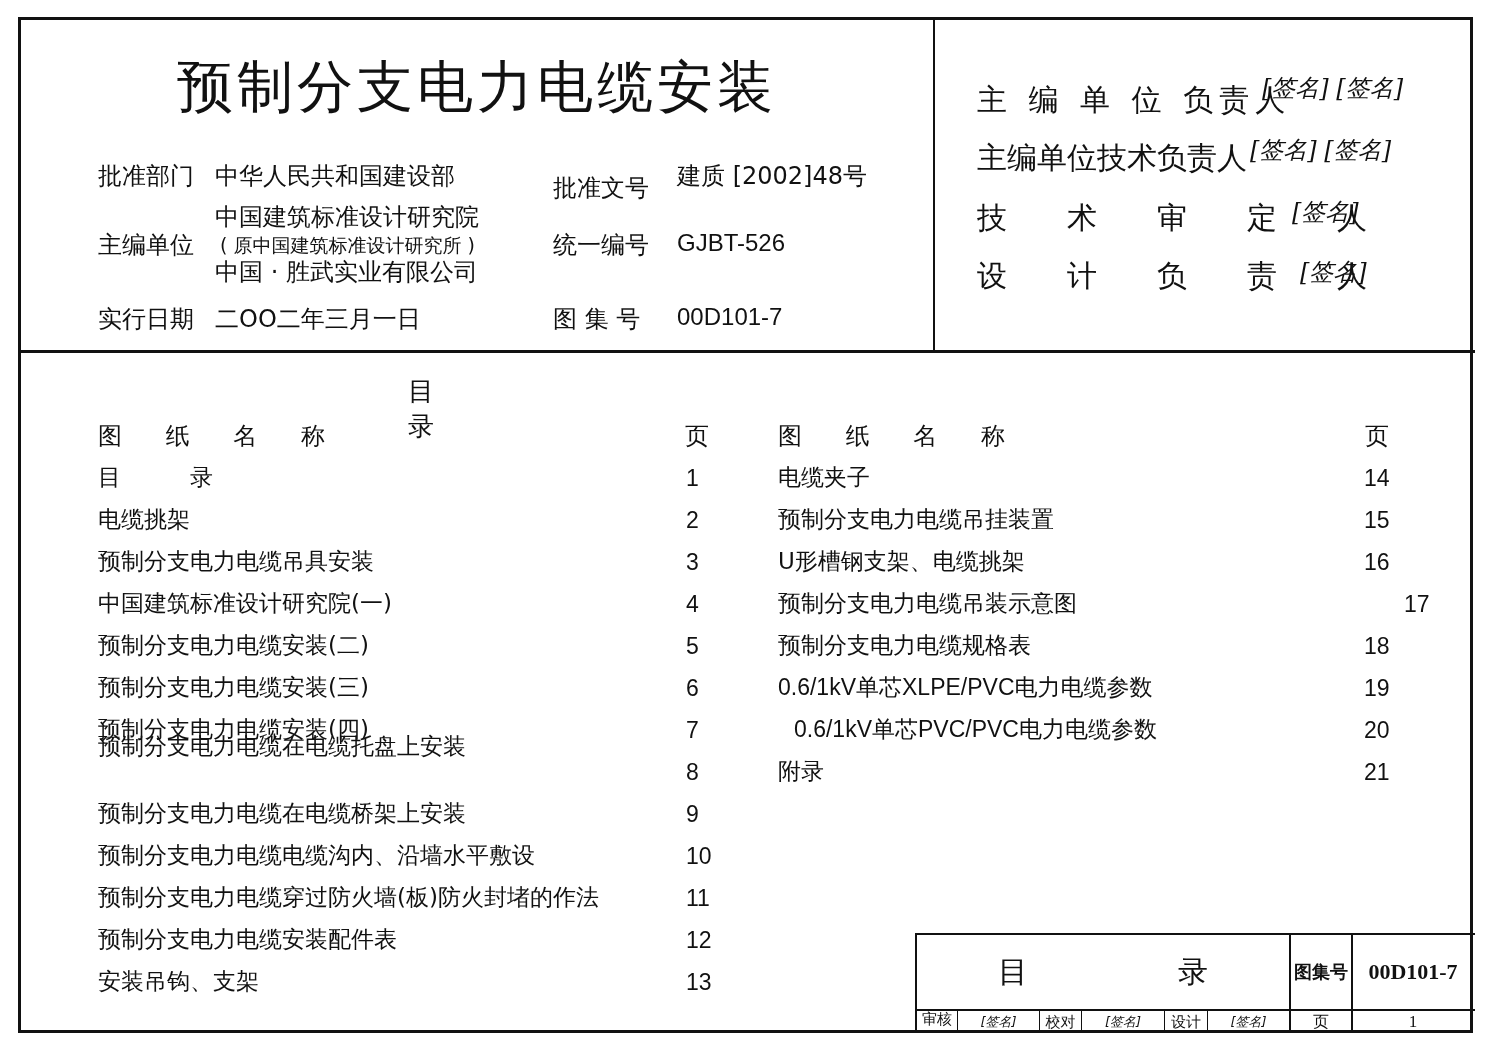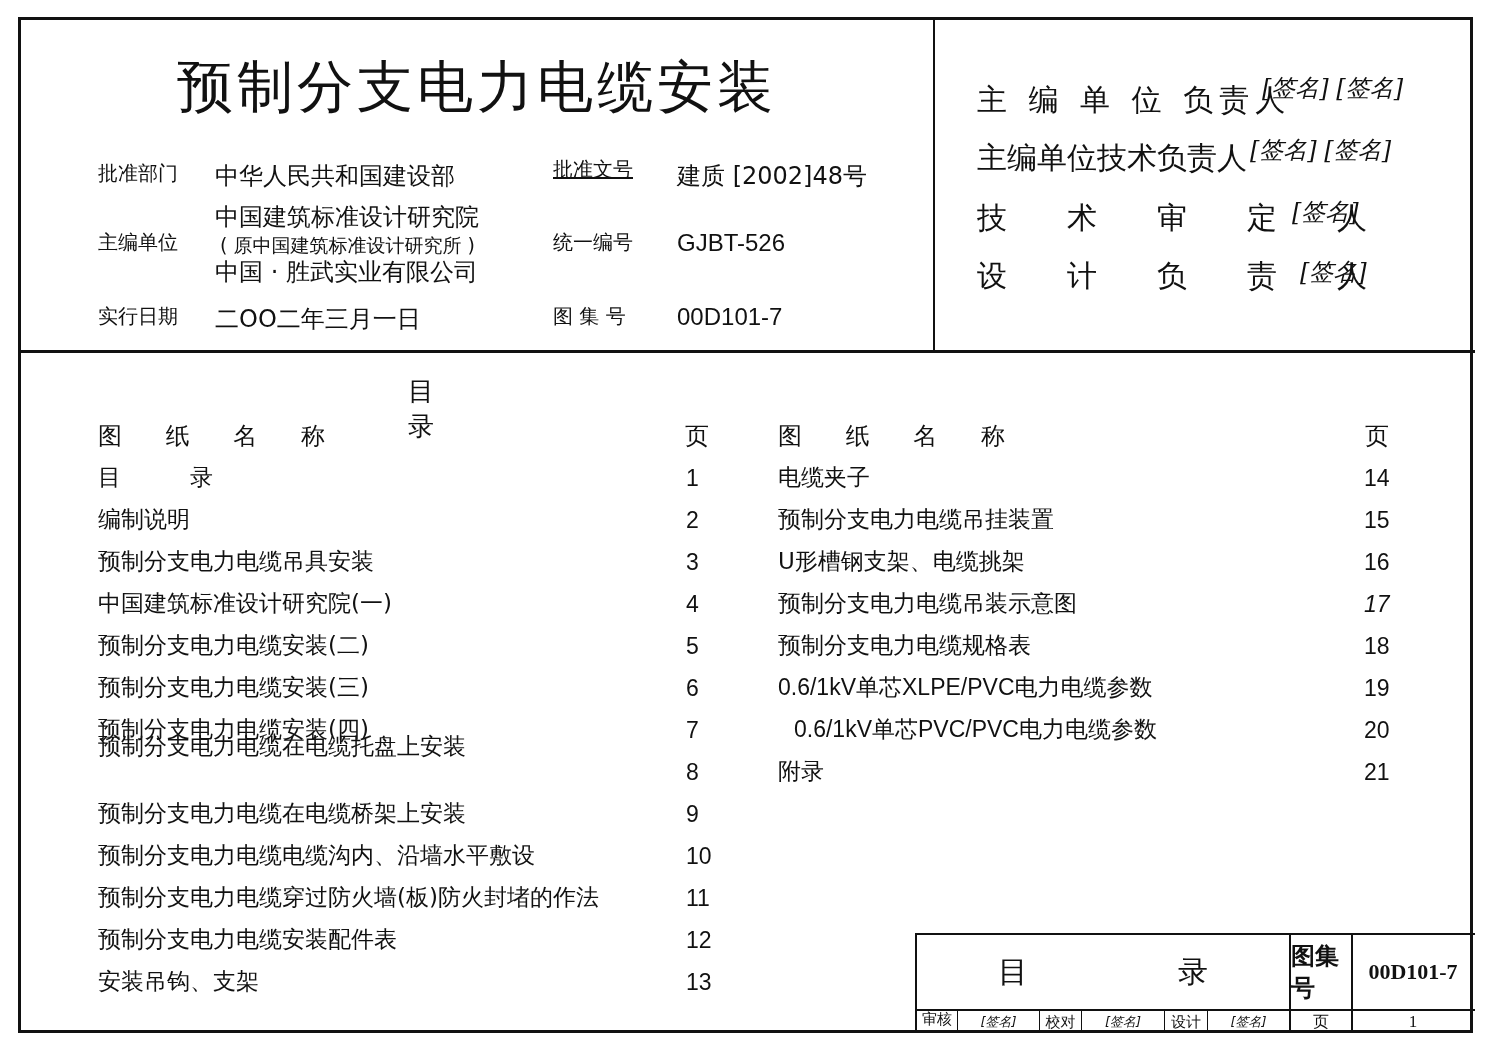"批准部门" .meta-label { font-size: 20px -> 24px }
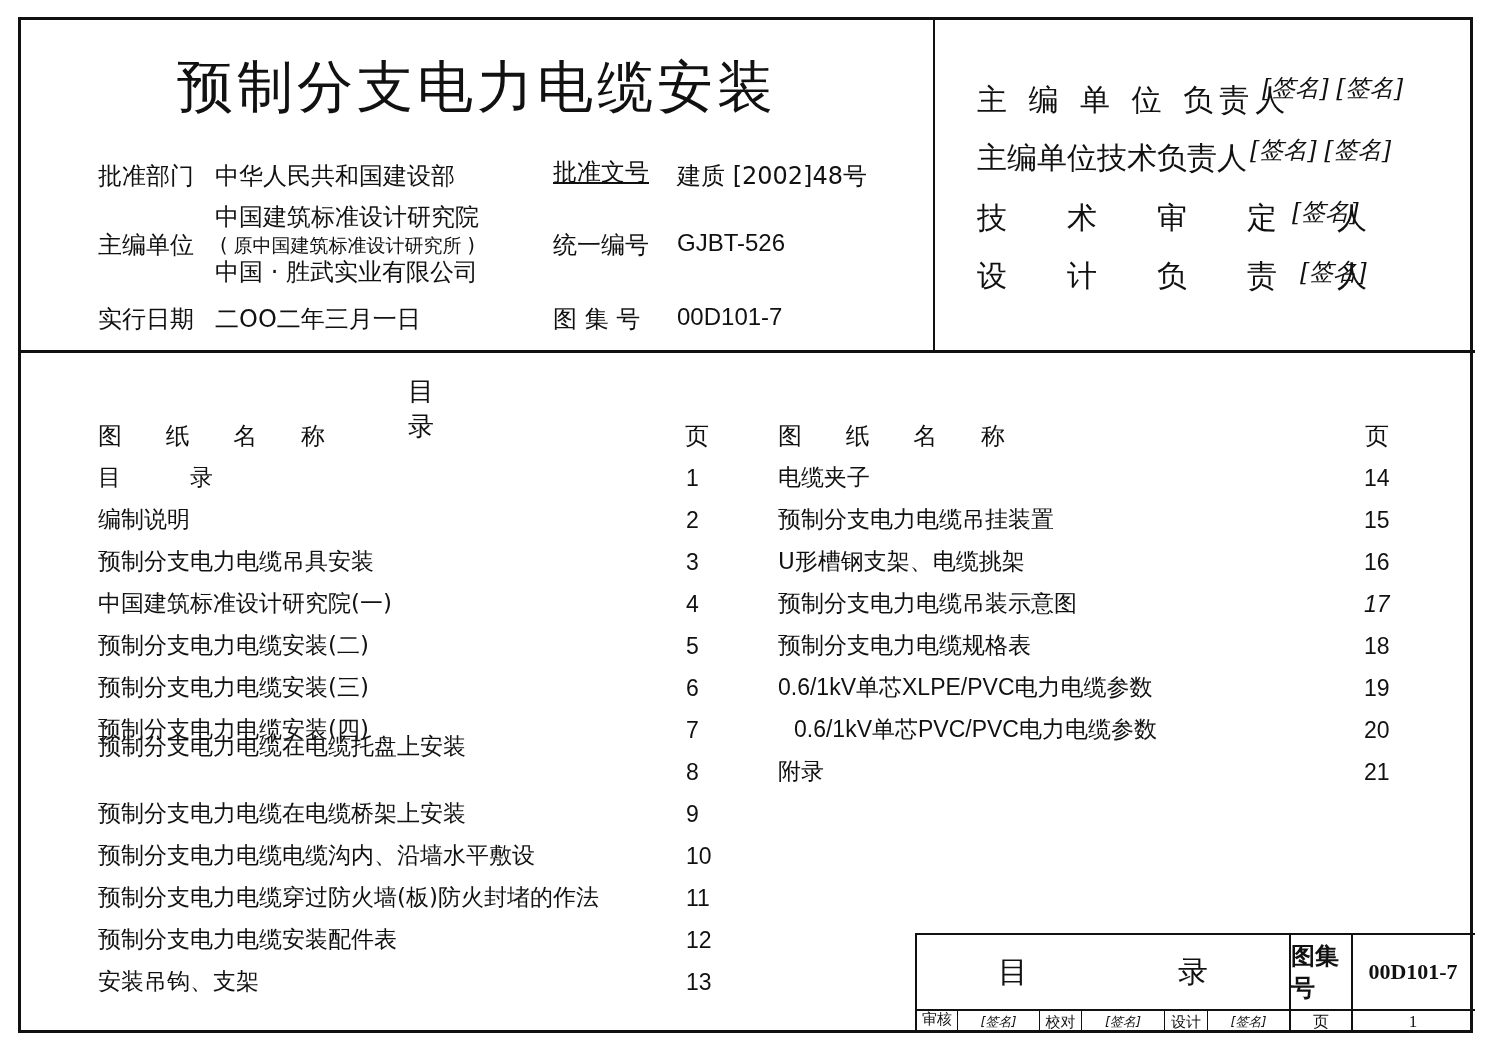"批准文号" div.meta-label { text-decoration: underline -> none; top: 156px -> 172px }
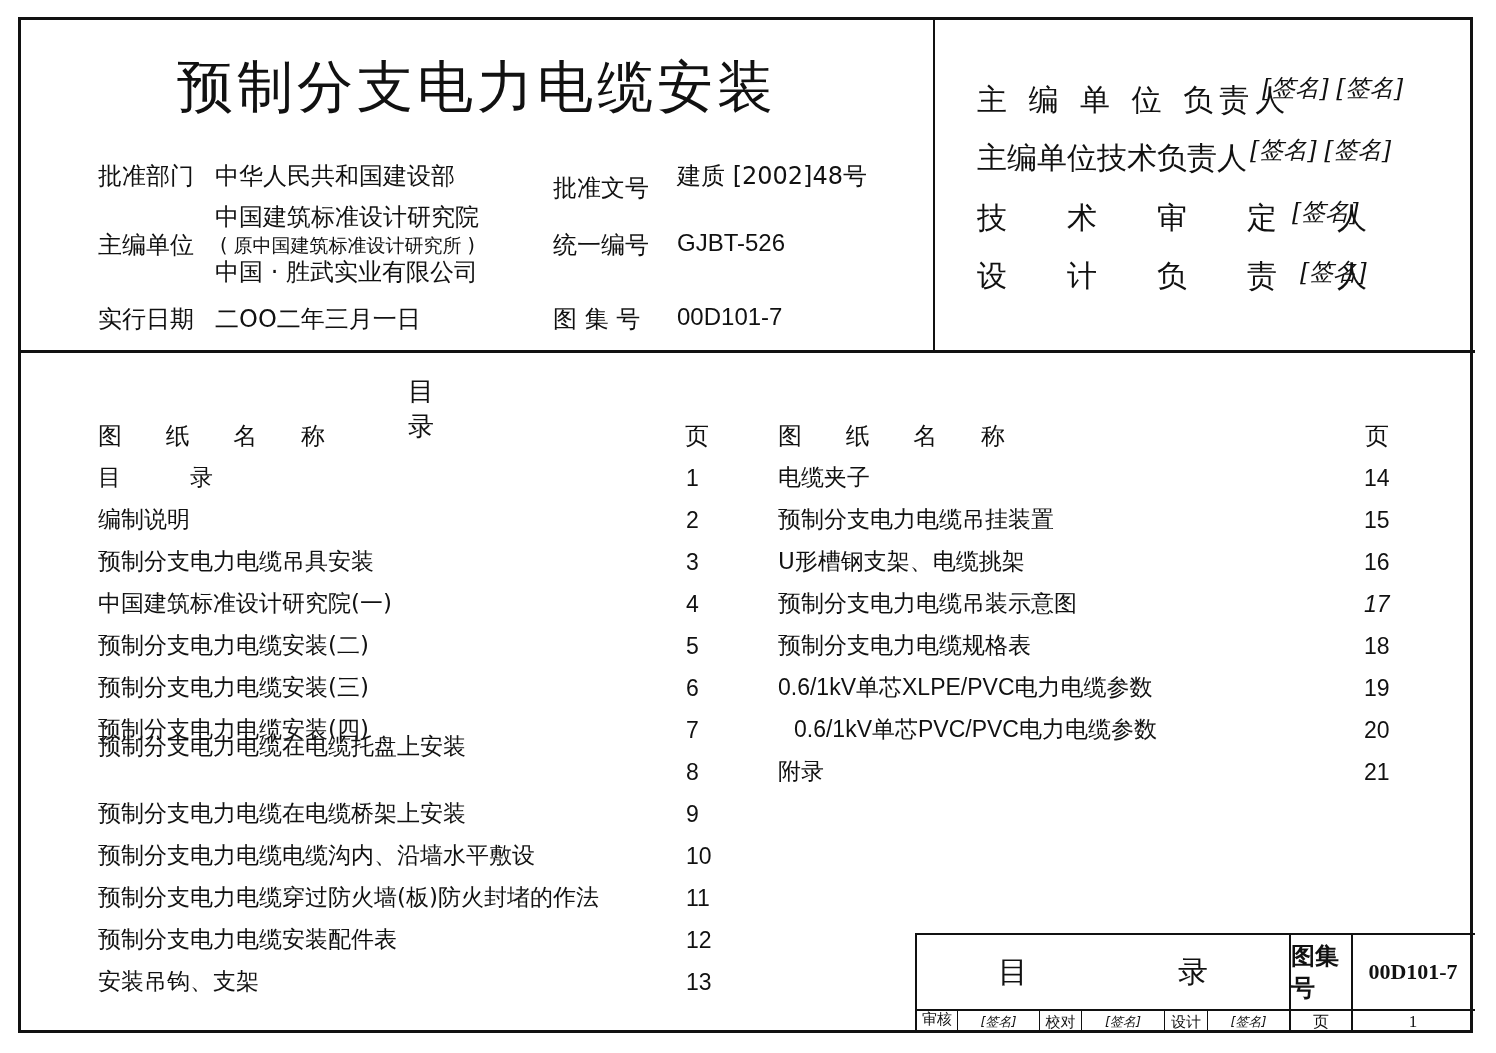"编制说明" div.toc-item { text: 编制说明 -> 电缆挑架 }
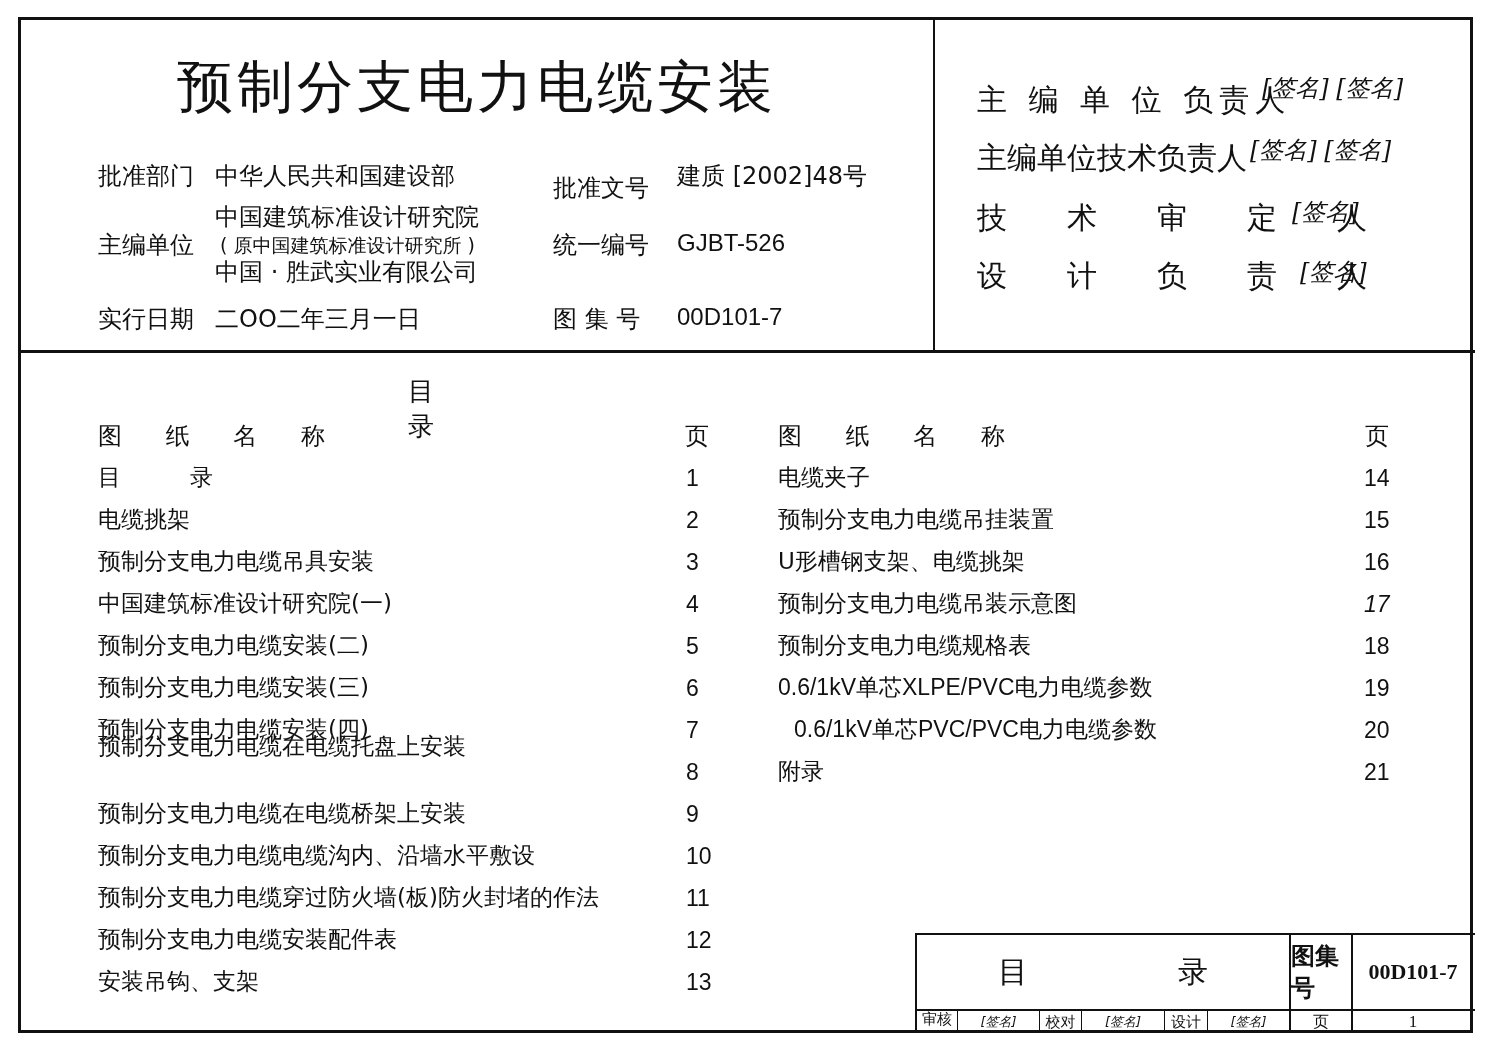"17" div.toc-page { font-style: italic -> none; left: 1364px -> 1404px }
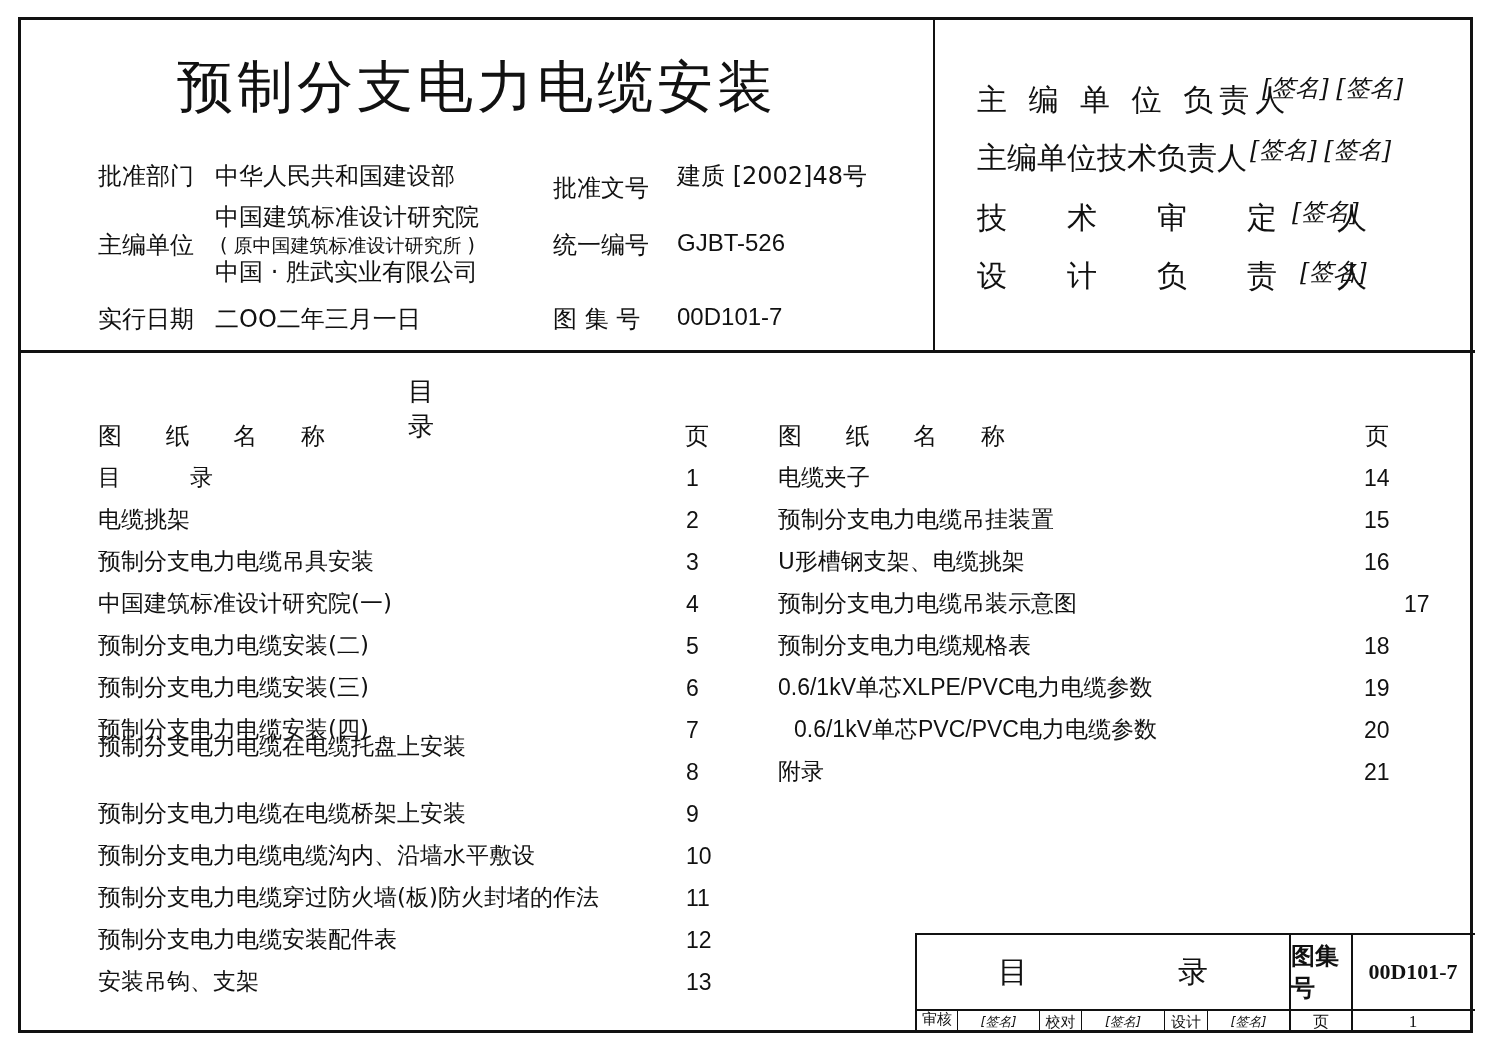"图集号" div.tb-cell { font-size: 24px -> 18px }
